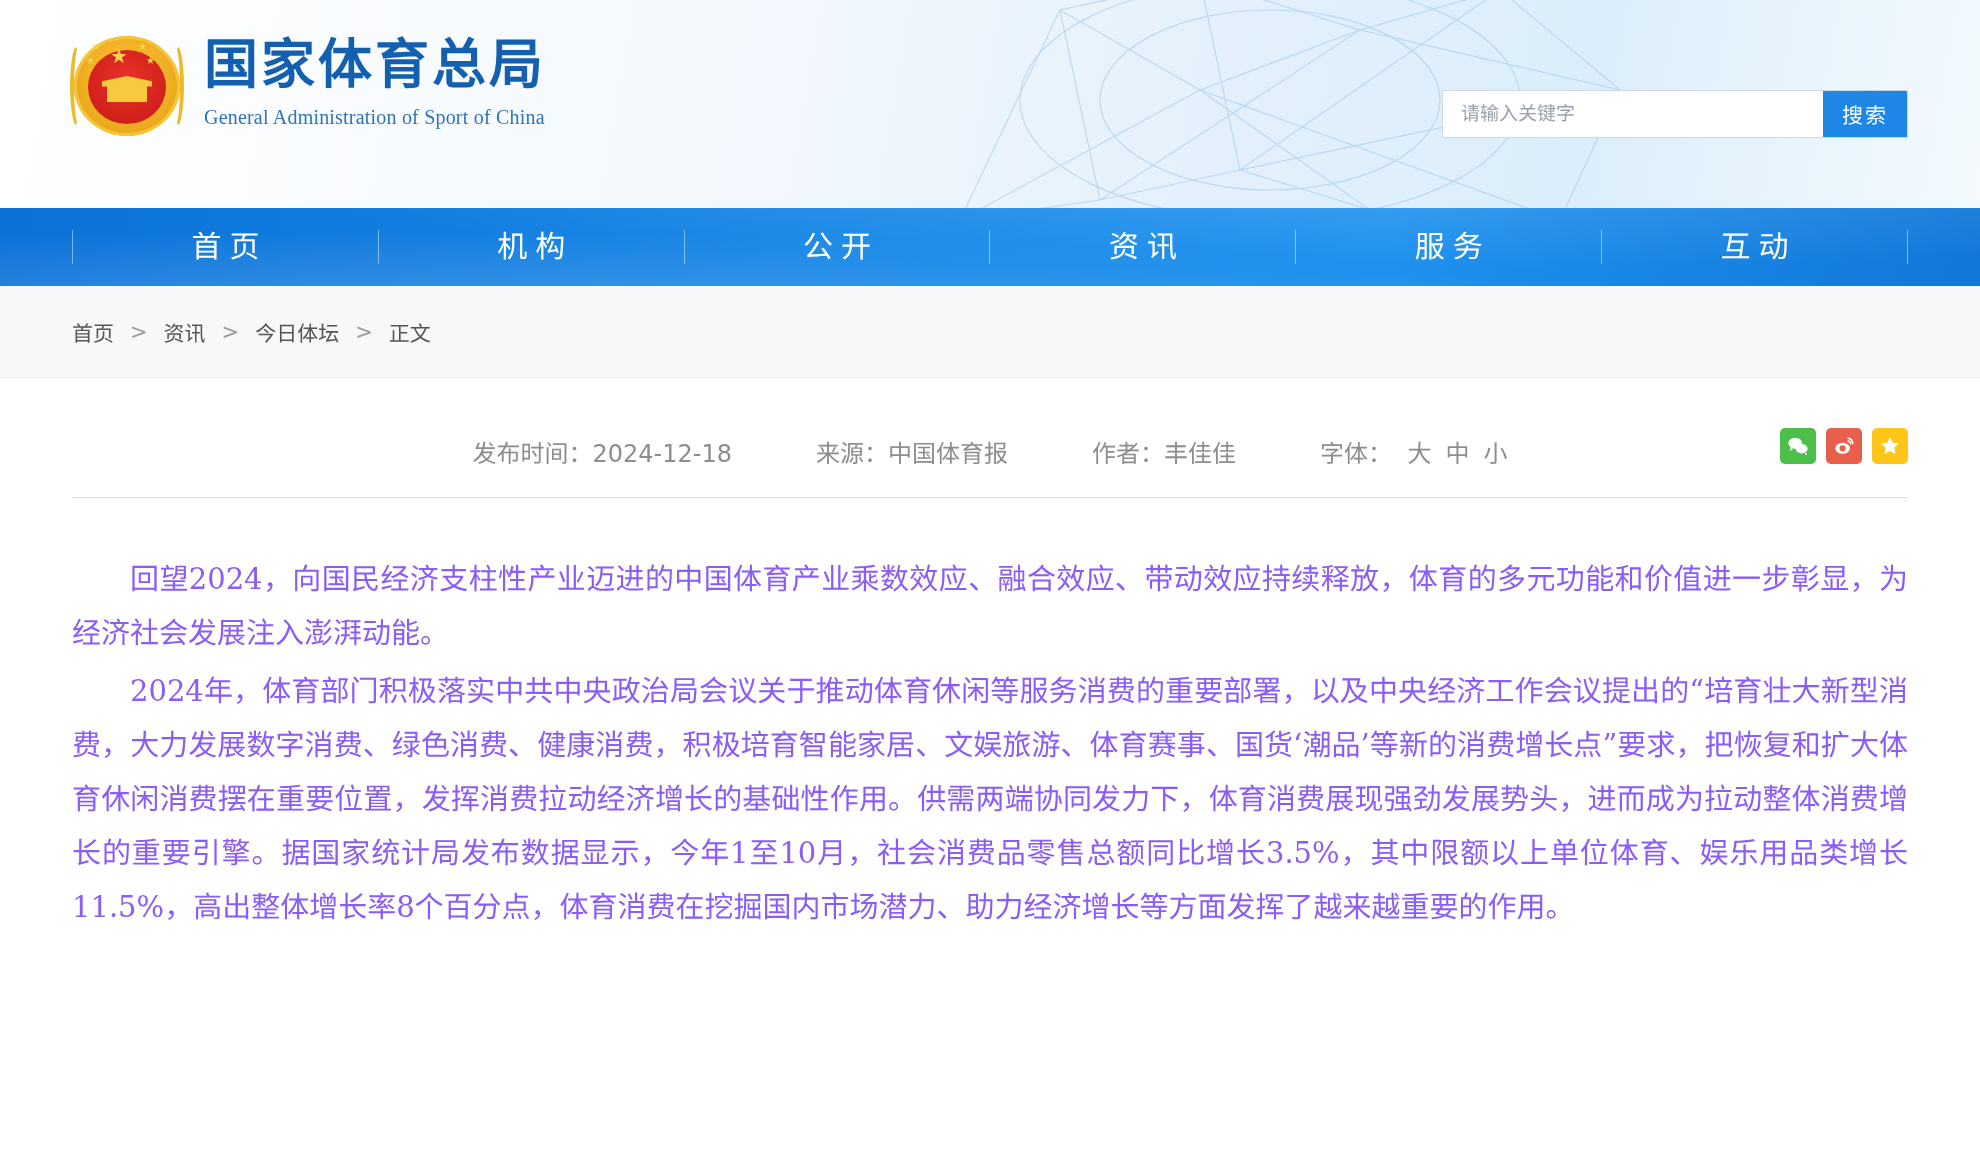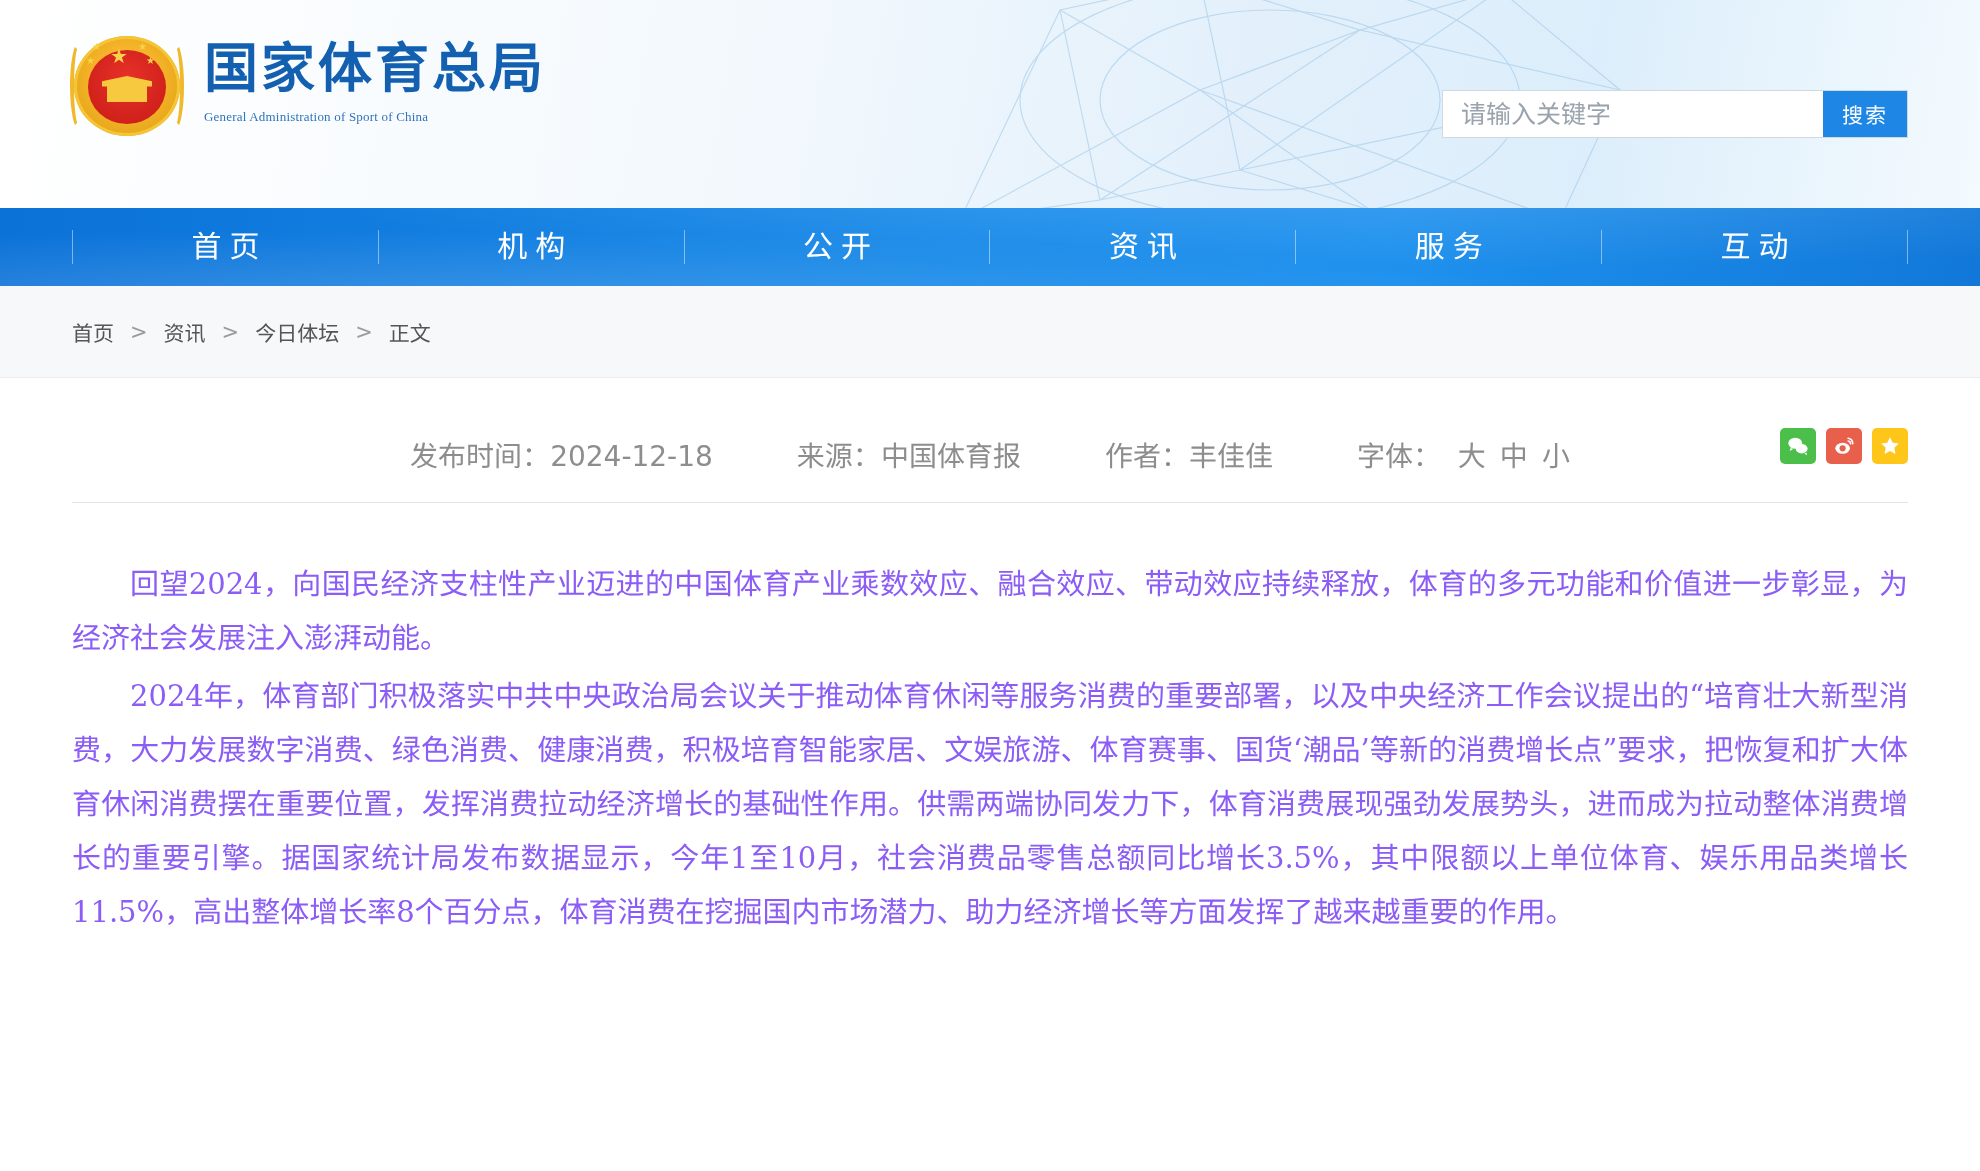"General Administration of Sport of" .logo-text .en { font-size: 13px -> 20px }
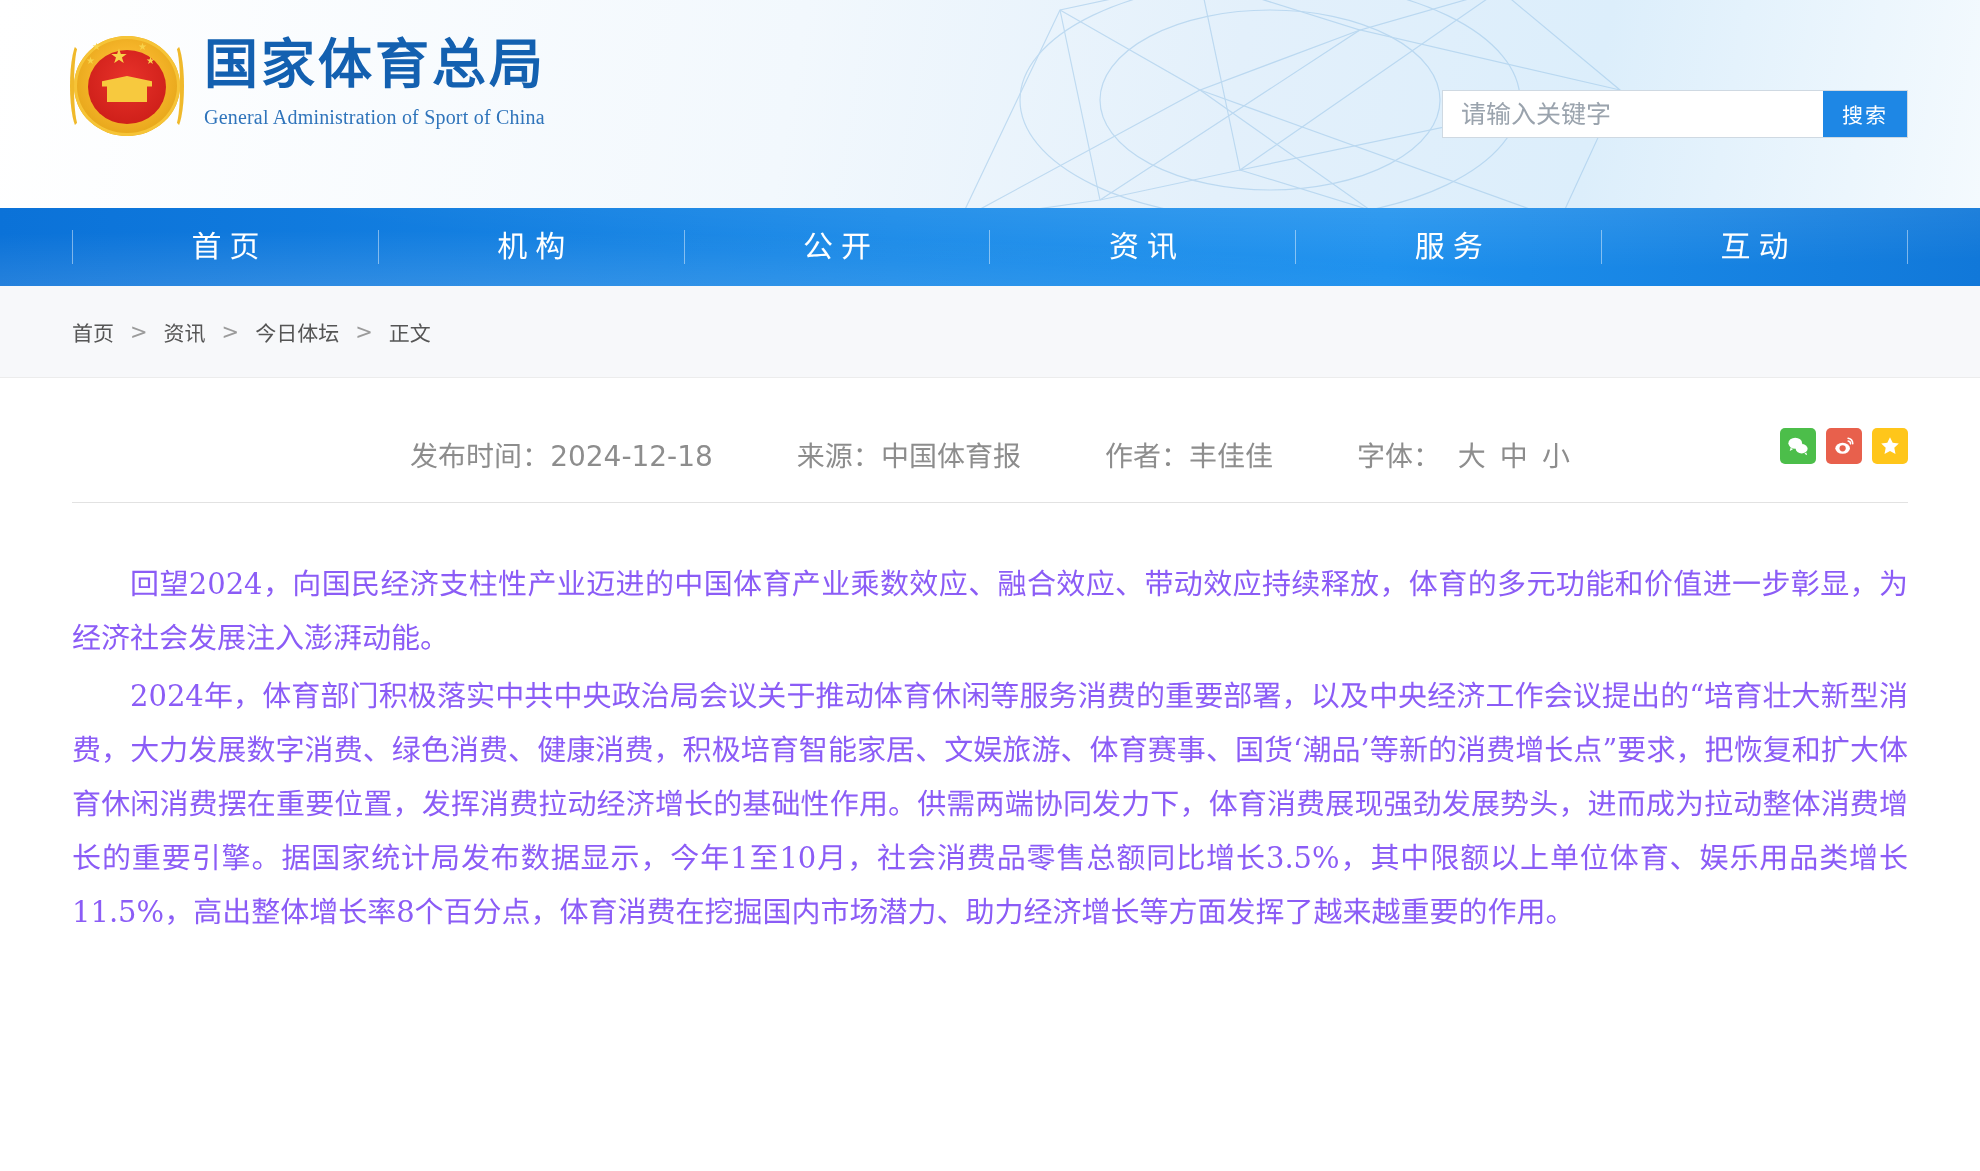"请输入关键字" .search-box input { font-size: 25px -> 19px }
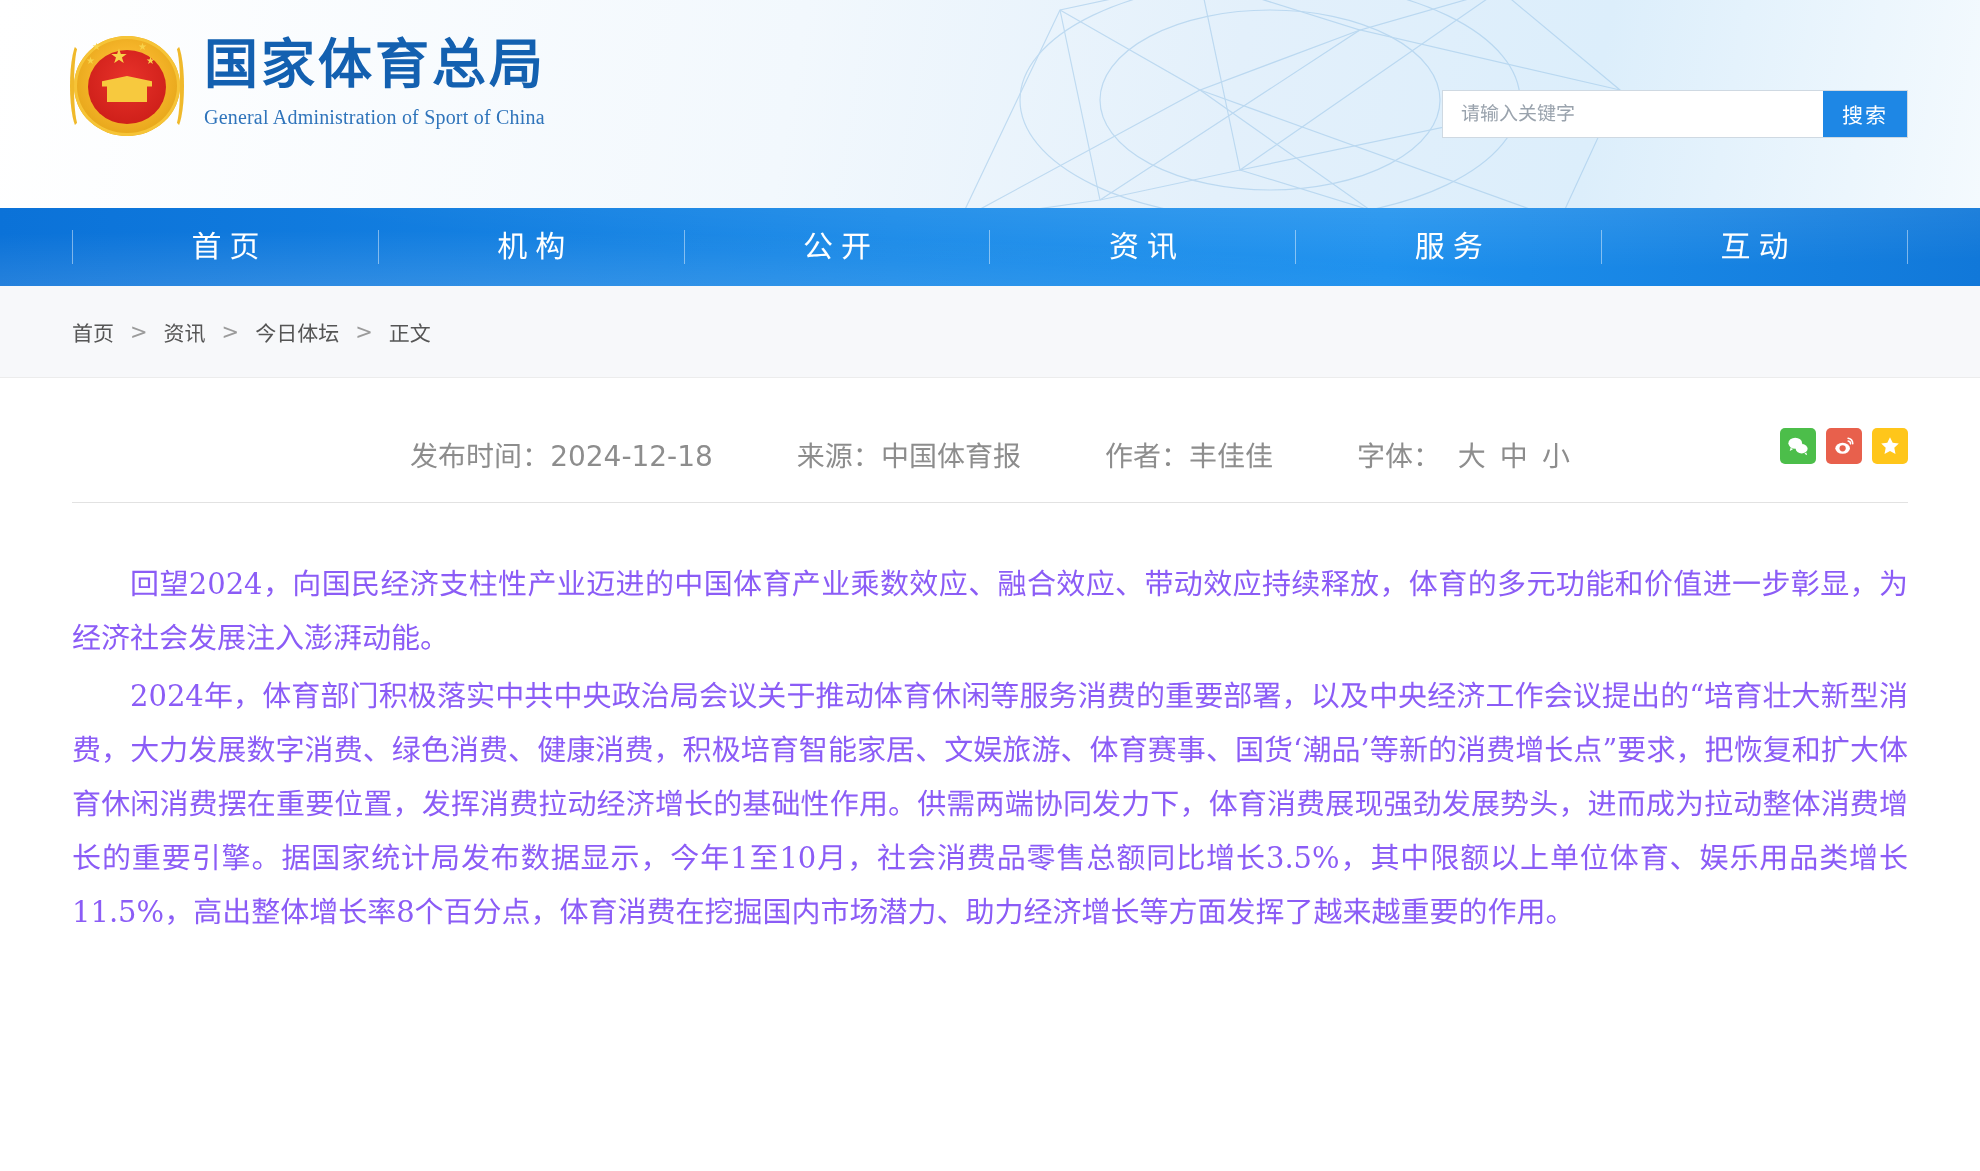"发布时间：2024-12-18" .meta-item { font-size: 28px -> 24px }
